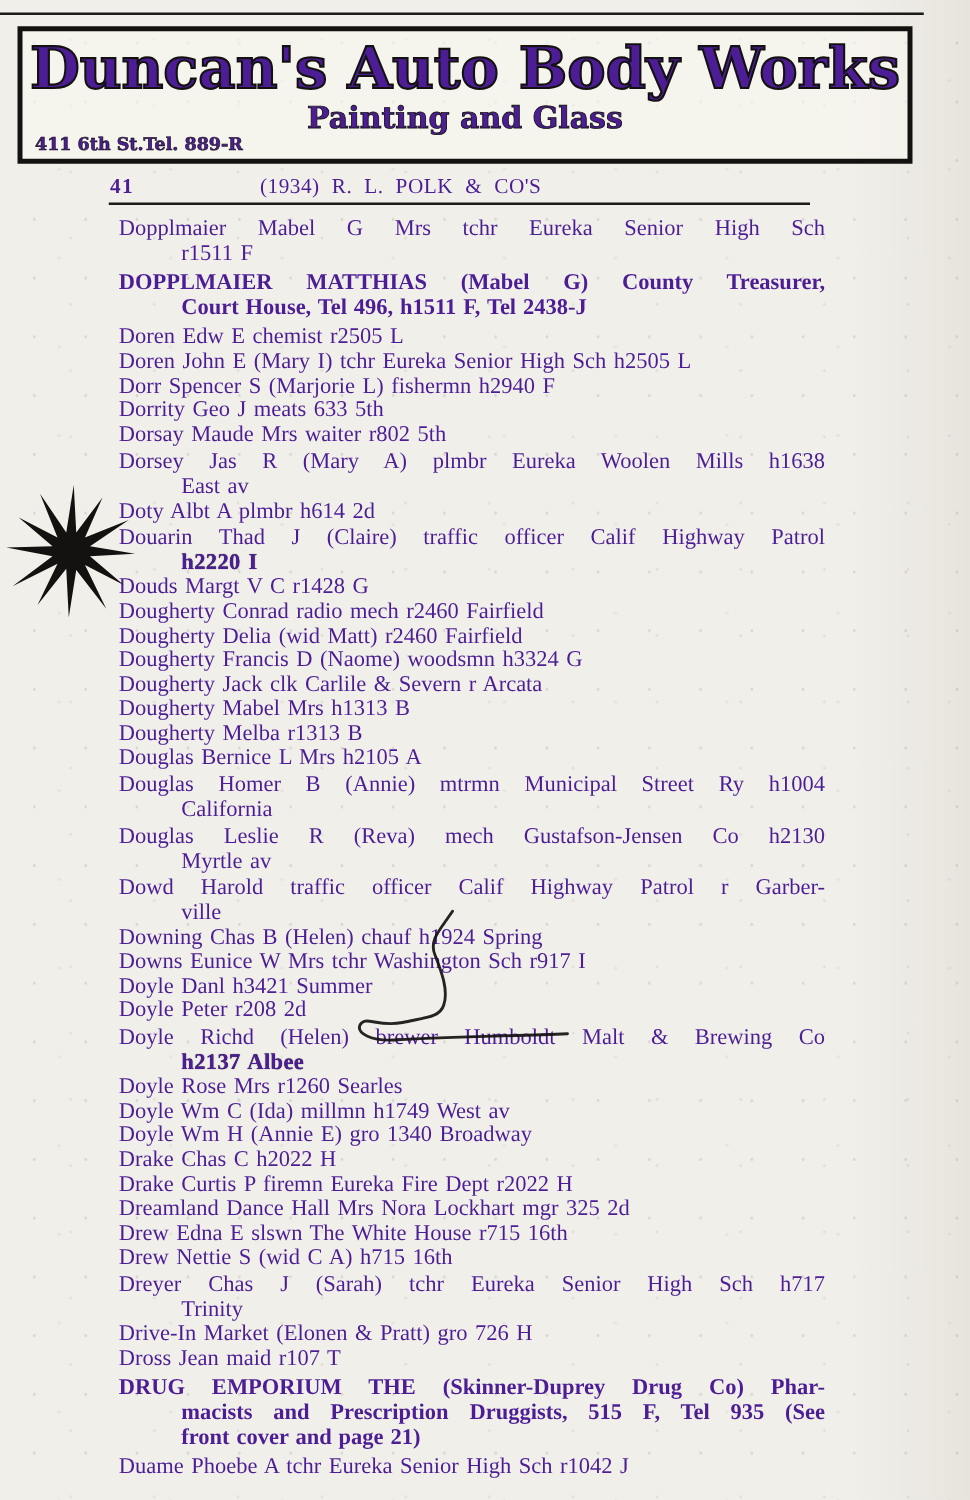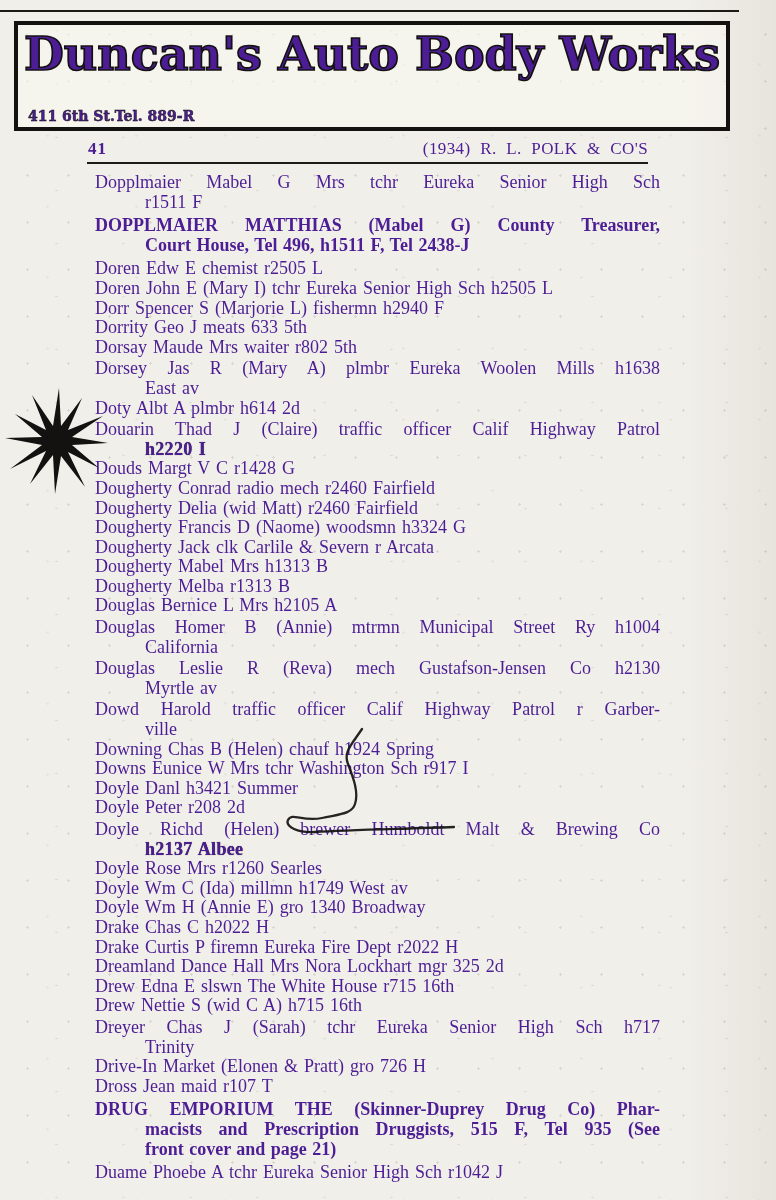"Painting and Glass" div.ad-sub { html: none -> <div>Painting and Glass</div> }
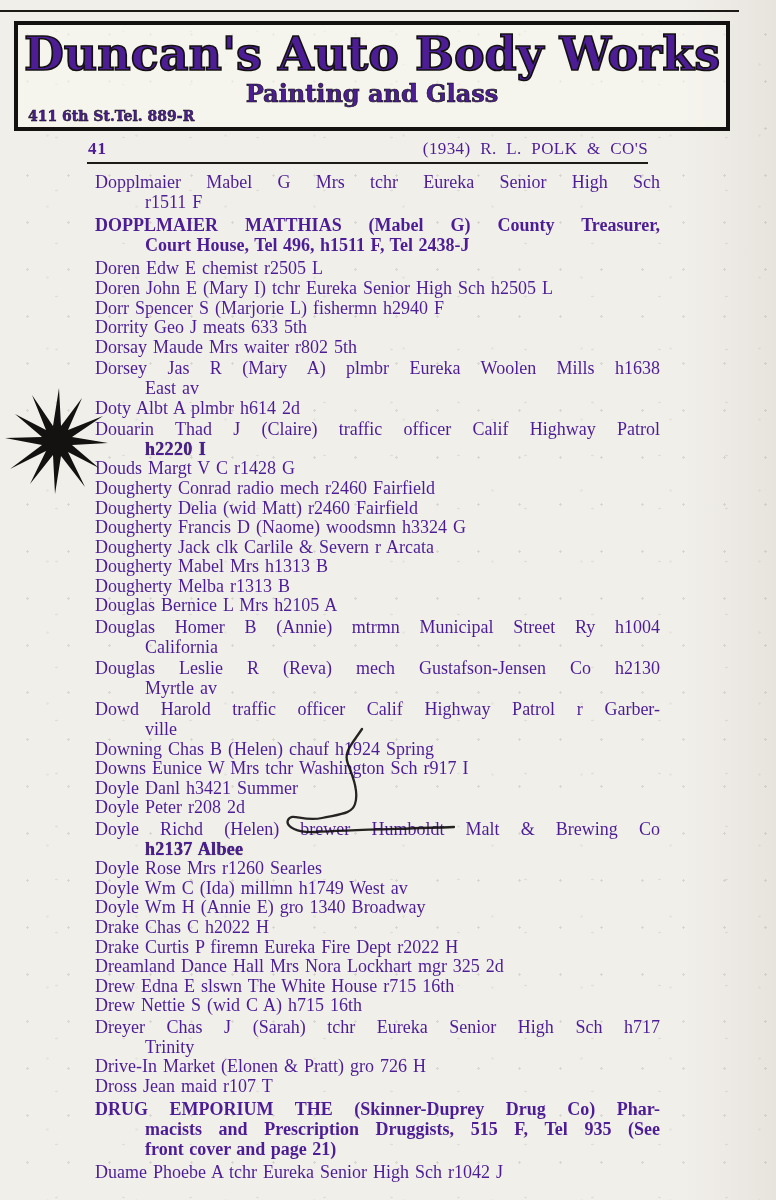"(1934) R. L. POLK &" .ptitle { text-align: right -> left }
